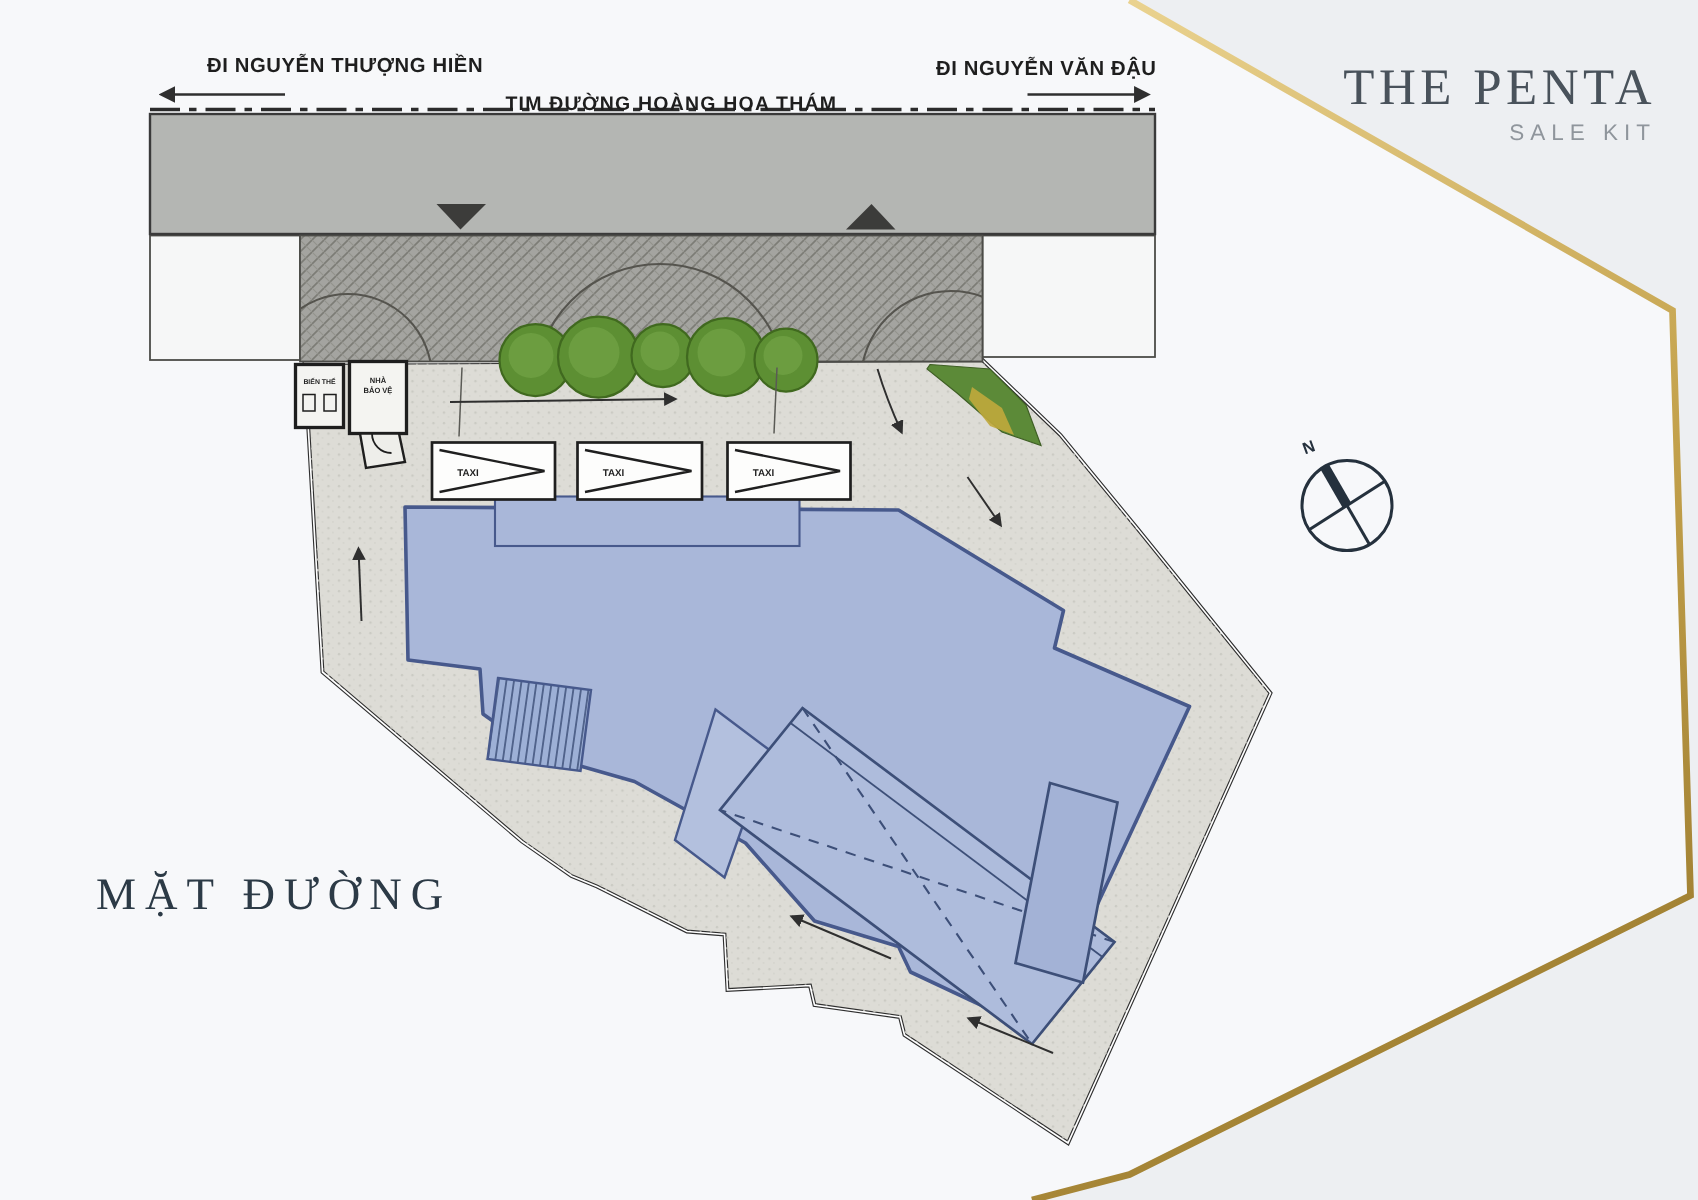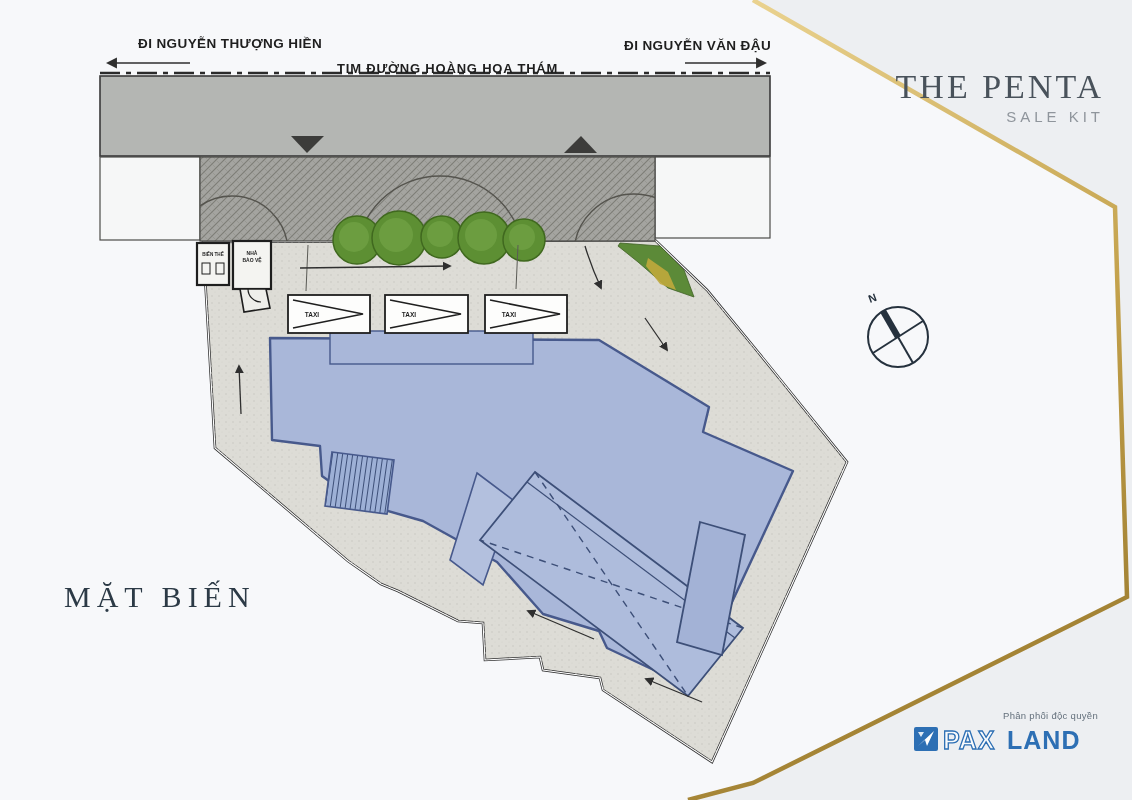"THE PENTA" .brand { margin-top: 28px -> none }
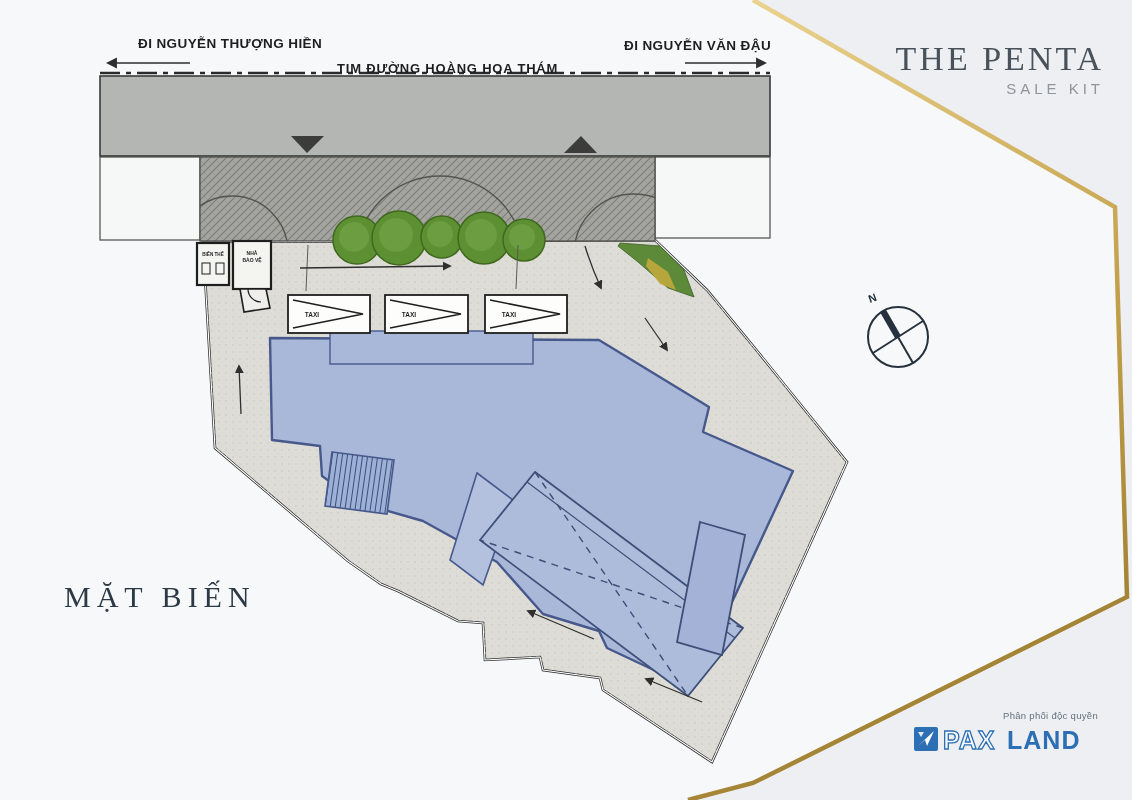"MẶT BIẾN" div.l1 { text: BIẾN -> ĐƯỜNG }
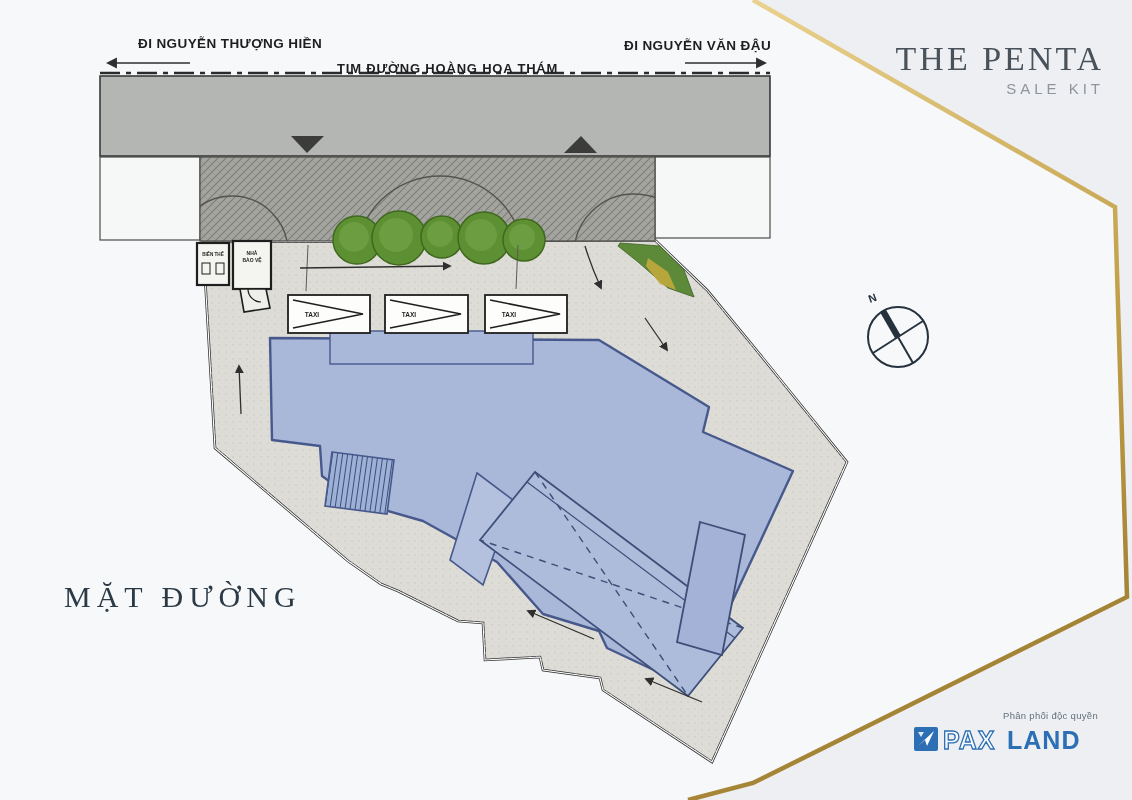"Phân phối độc quyền" div.footer { html: <div> <div>Phân phối độc quyền</div> <svg> <g> <rect></rect> <polygon></polygon> <polygon></polygon> </g> <text>PAX</text> <text>LAND</text> </svg> </div> -> none }
